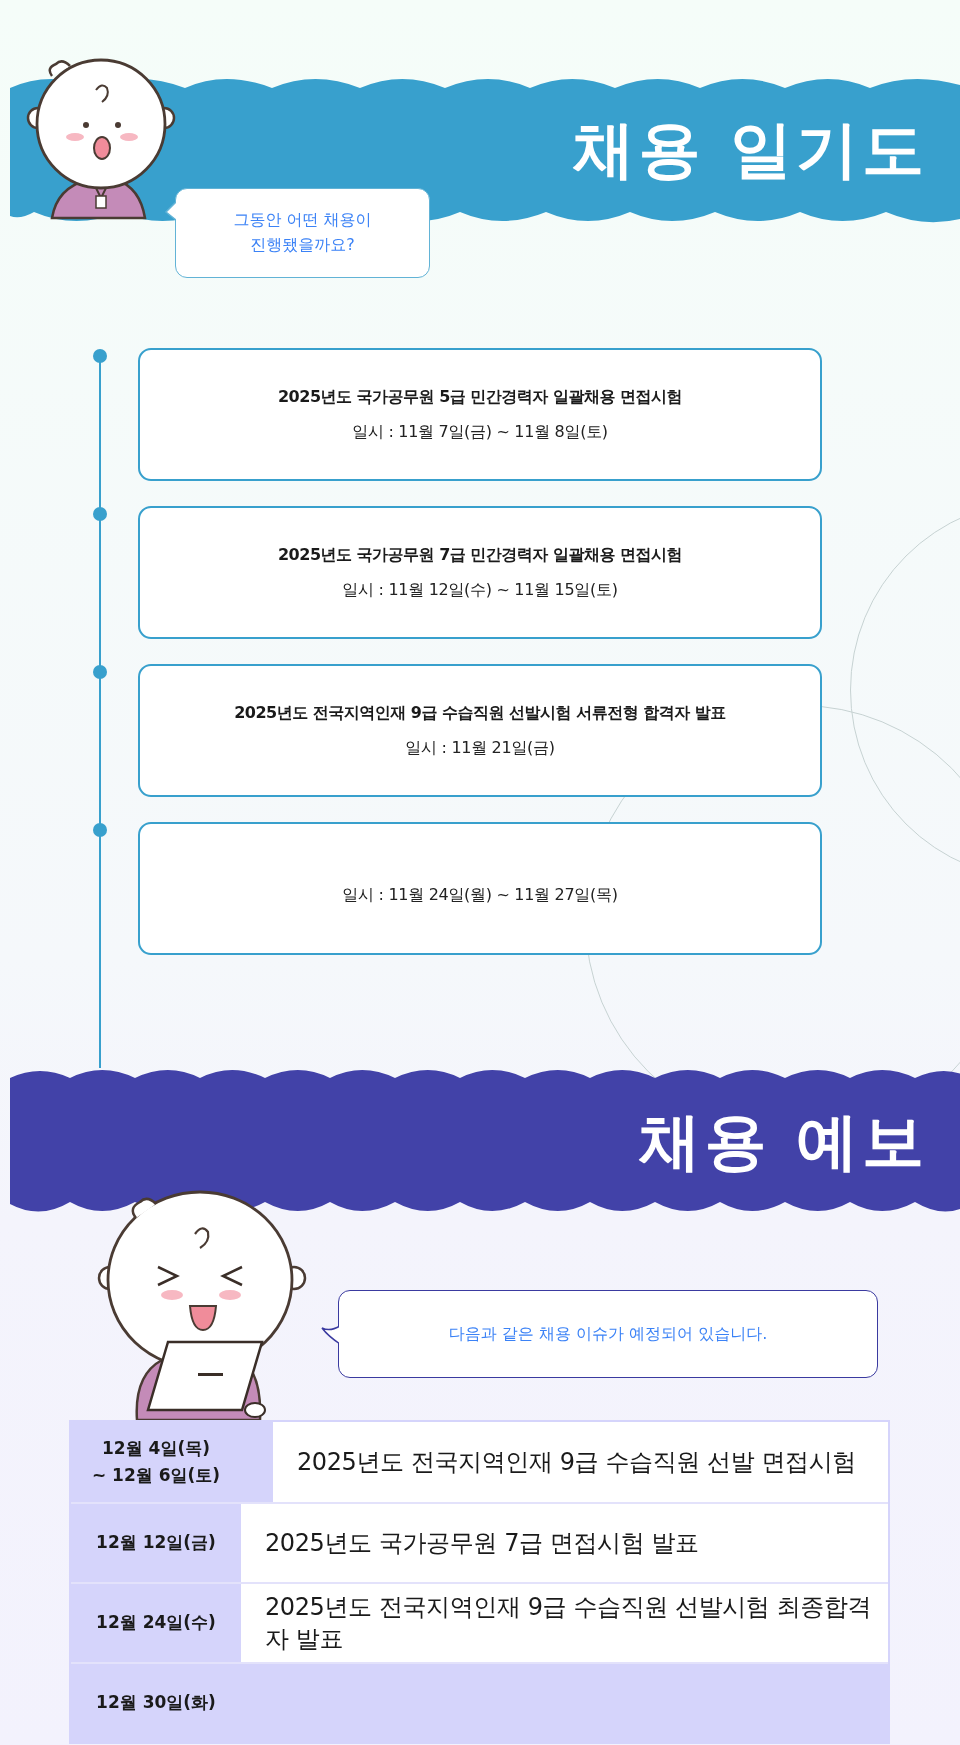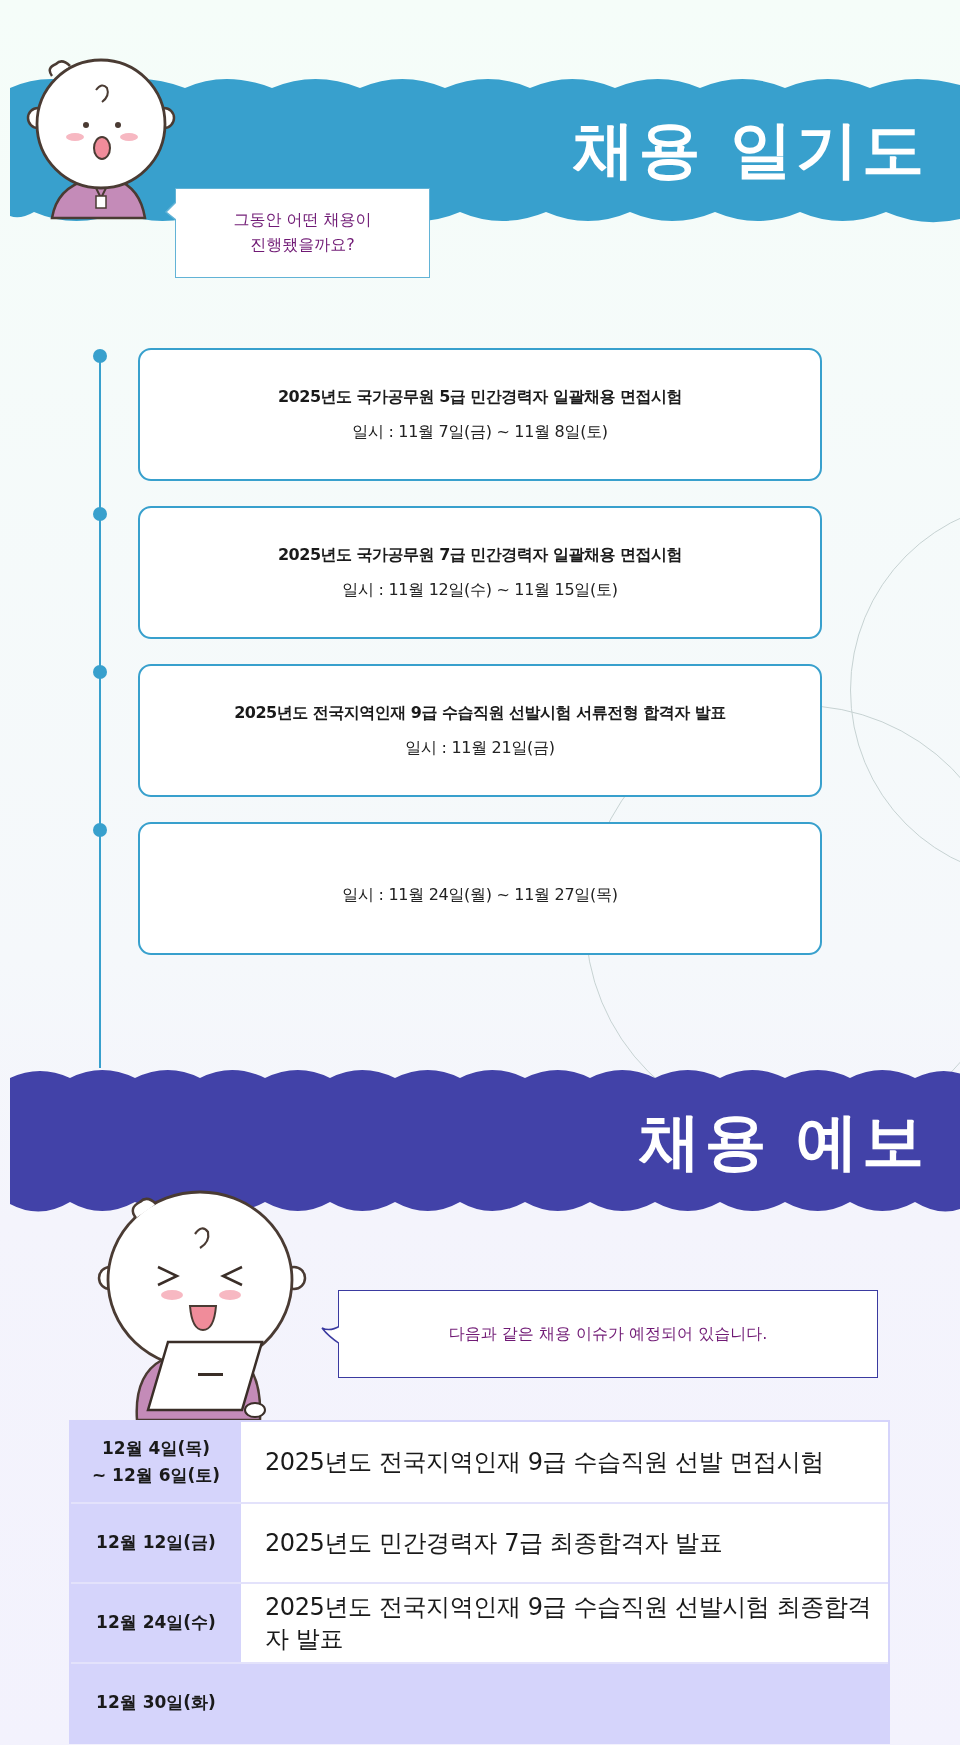"그동안 어떤 채용이" .bubble { border-radius: 0 -> 12px; color: #701a75 -> #3b82f6 }
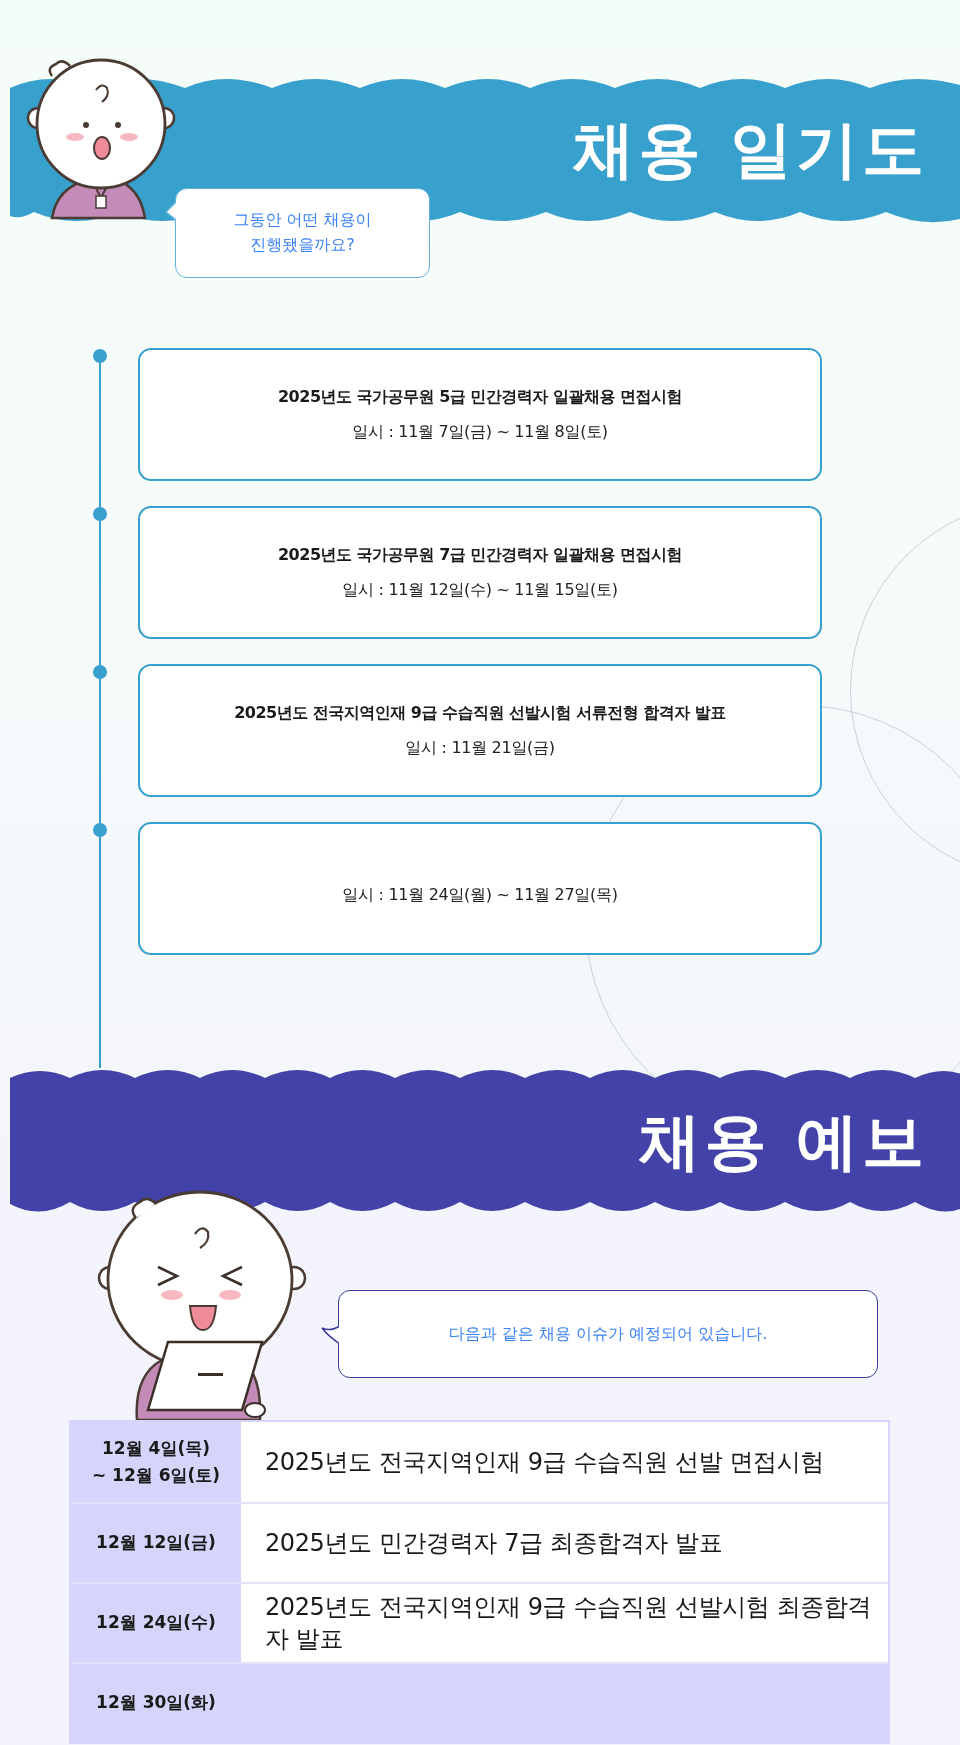"12월 4일(목)" .row:first-child { gap: none -> 32px }
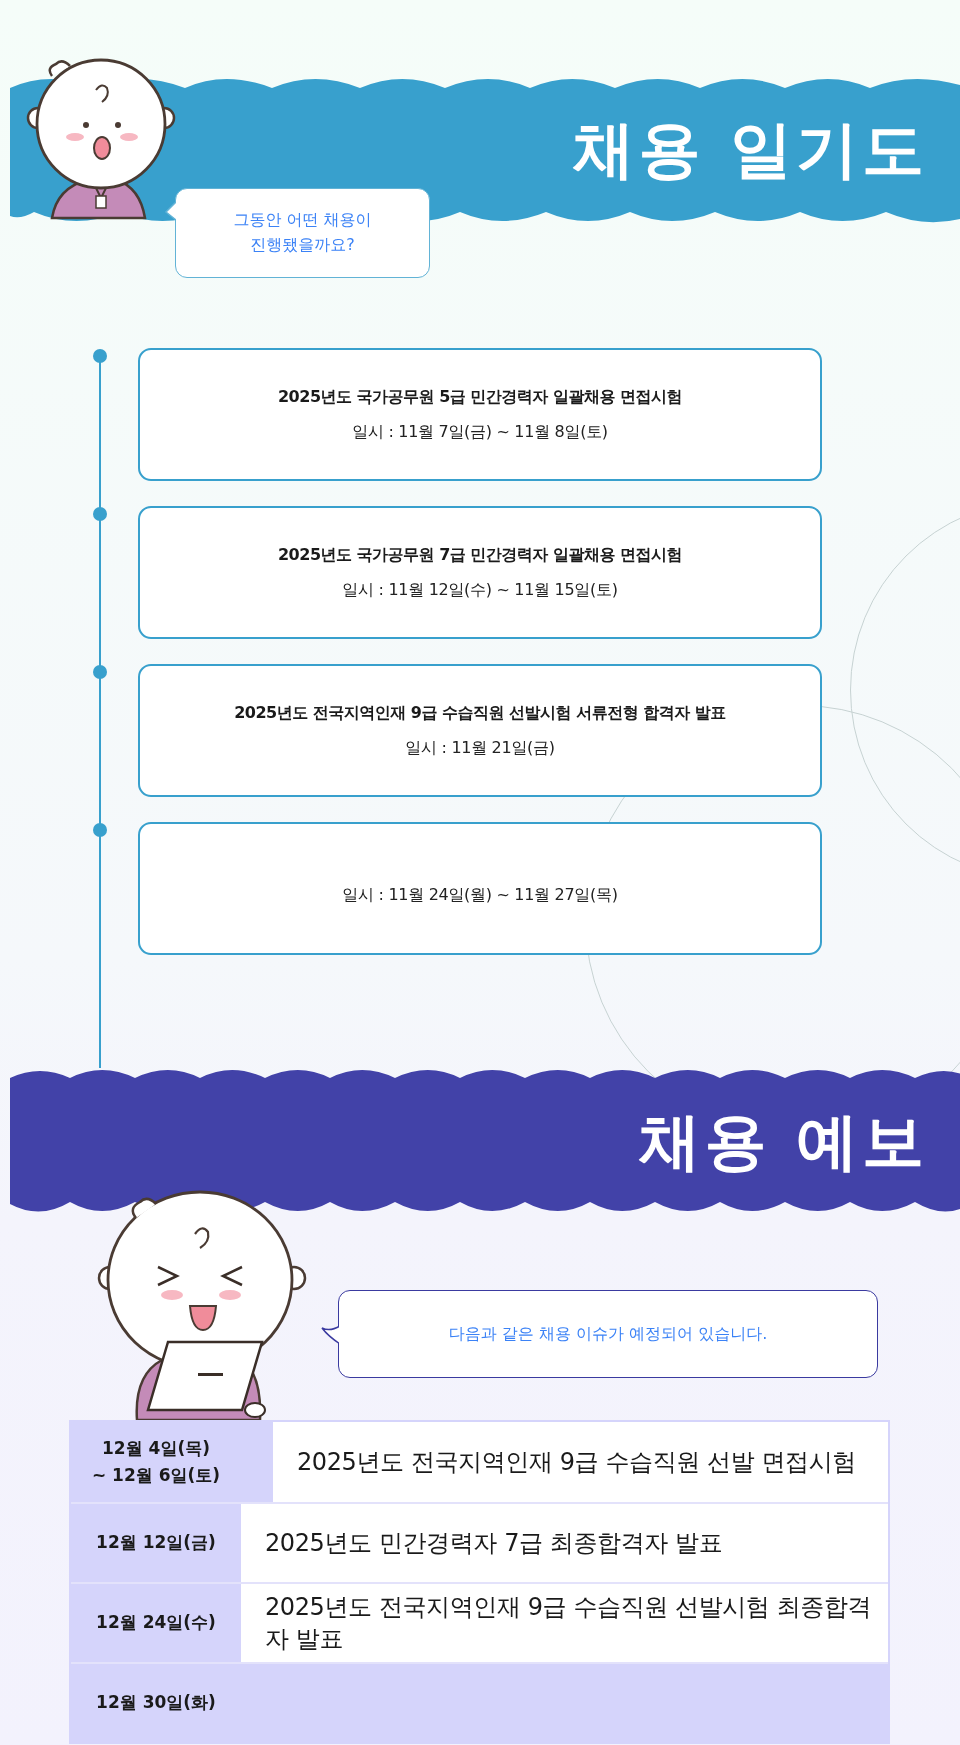"2025년도 민간경력자 7급 최종합격자 발표" div.cell-desc { text: 민간경력자 7급 최종합격자 -> 국가공무원 7급 면접시험 }
